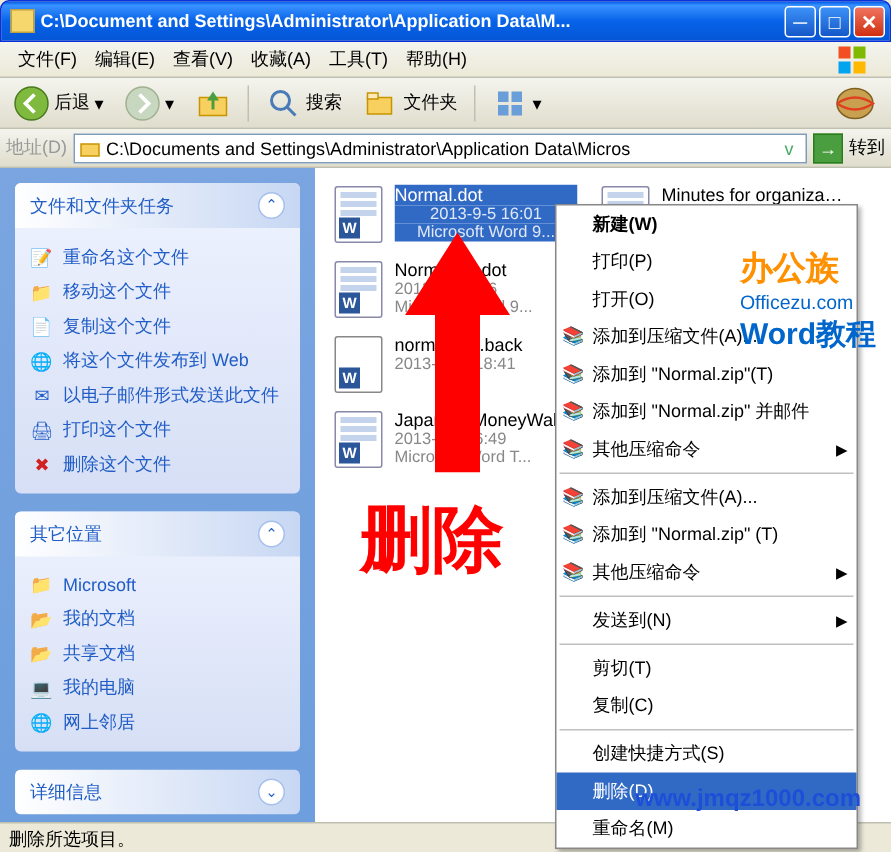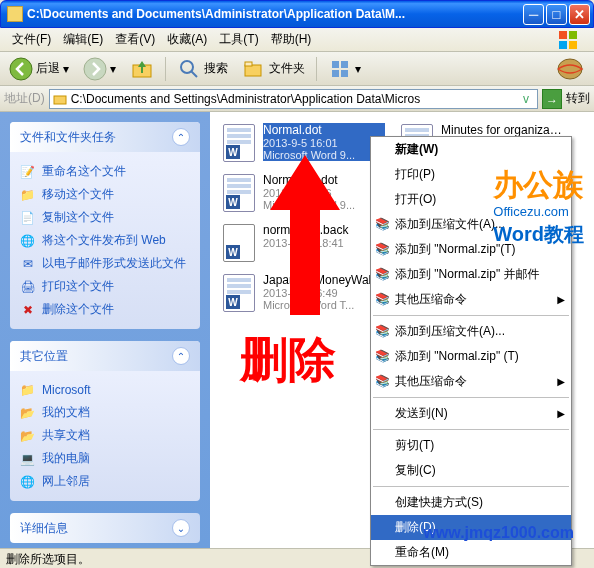"C:\Documents and Documents\Administrator\Application" div.titlebar-text { text: Documents and Documents -> Document and Settings }
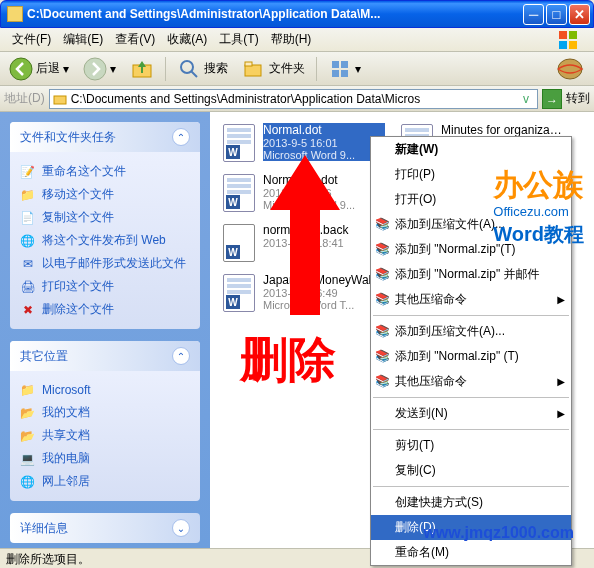"2013-9-5 16:01" .file-item.sel .file-meta { text-align: none -> center }
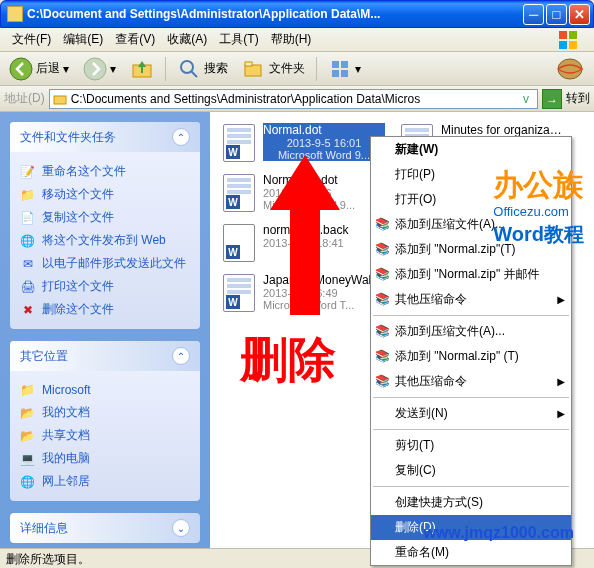"办公族" .wm1a { font-size: 30px -> 22px }
